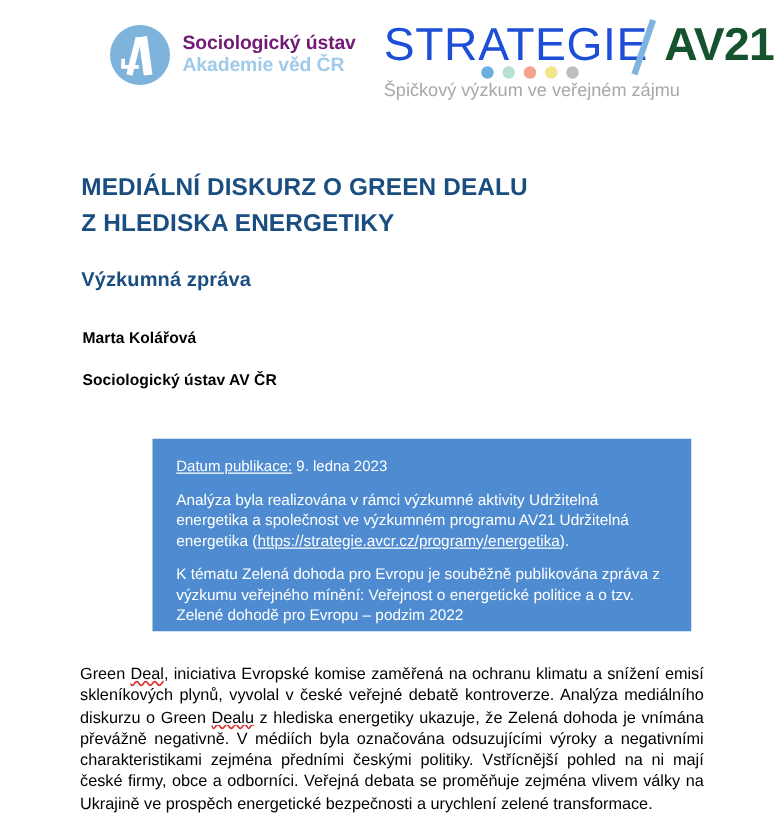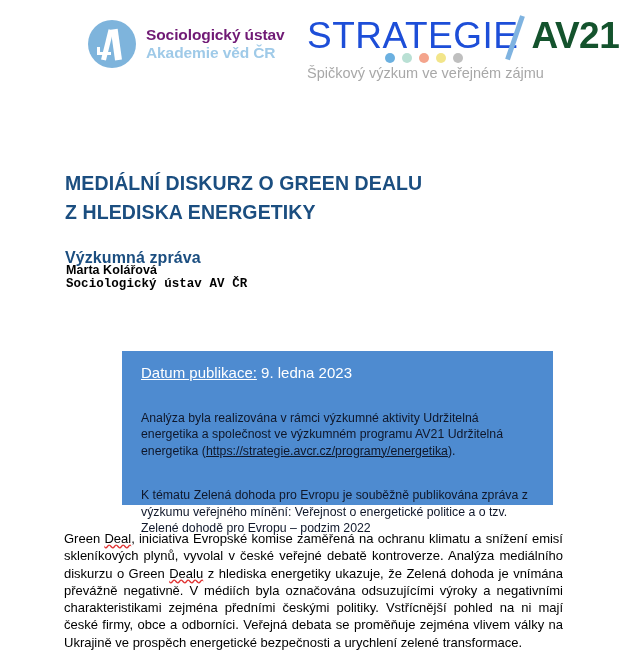"MEDIÁLNÍ DISKURZ O GREEN DEALU" .title-block { margin-top: 33px -> none }
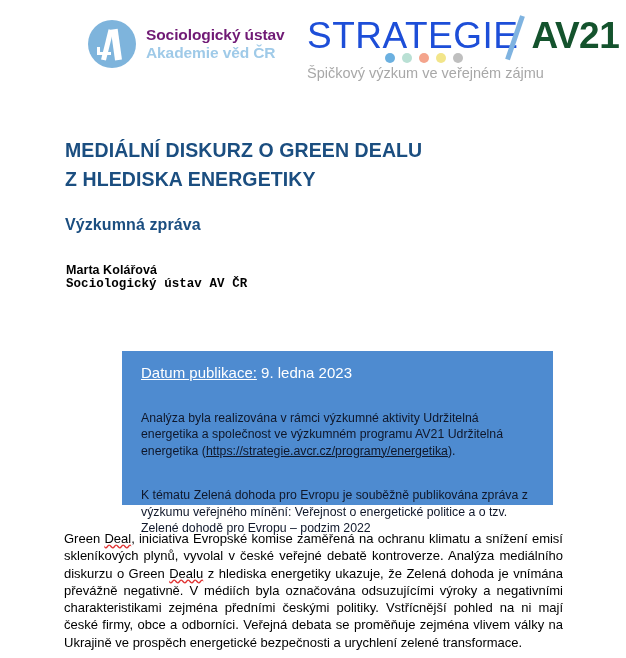"Sociologický ústav AV ČR" .author-affil { font-family: Liberation Mono, monospace -> none; margin-top: none -> 20px }
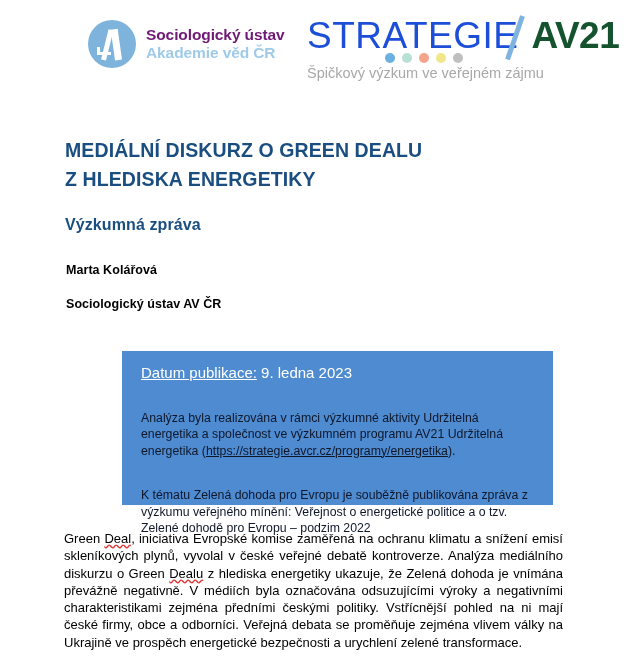"Datum publikace: 9. ledna 2023" .info-line { font-size: 15px -> 12px }
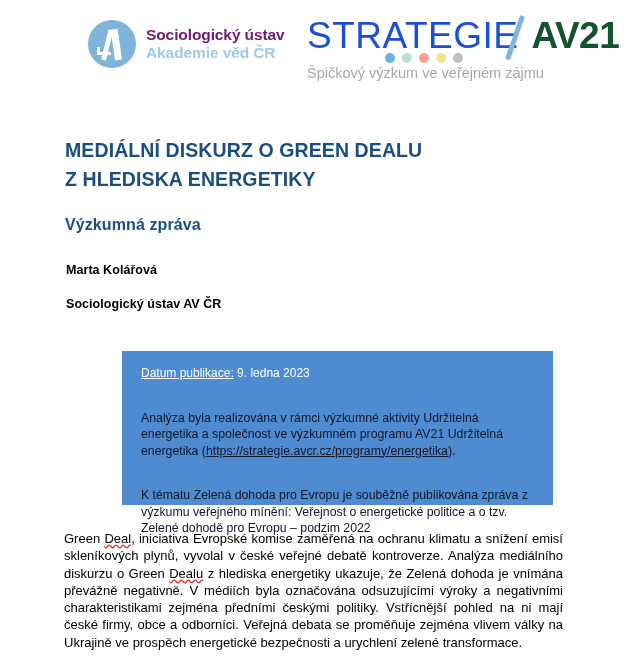"Analýza byla realizována v rámci" .info-para { color: #0f172a -> #ffffff; margin-top: 28px -> 10px }
